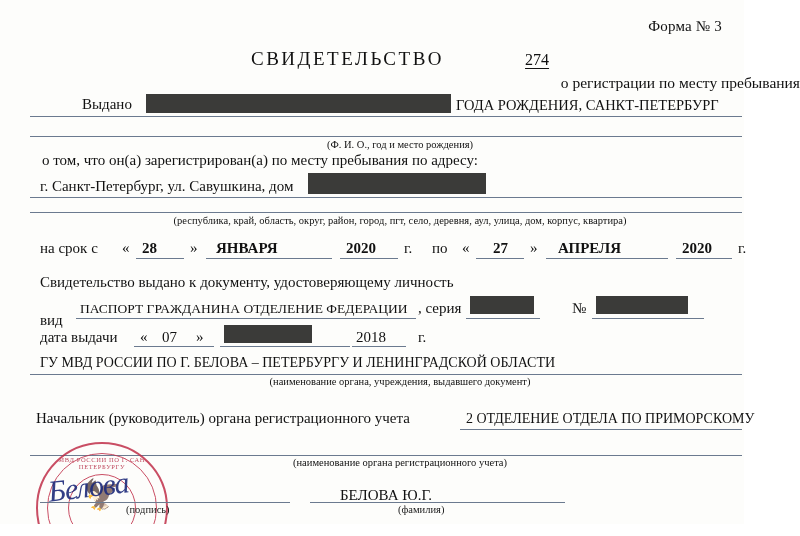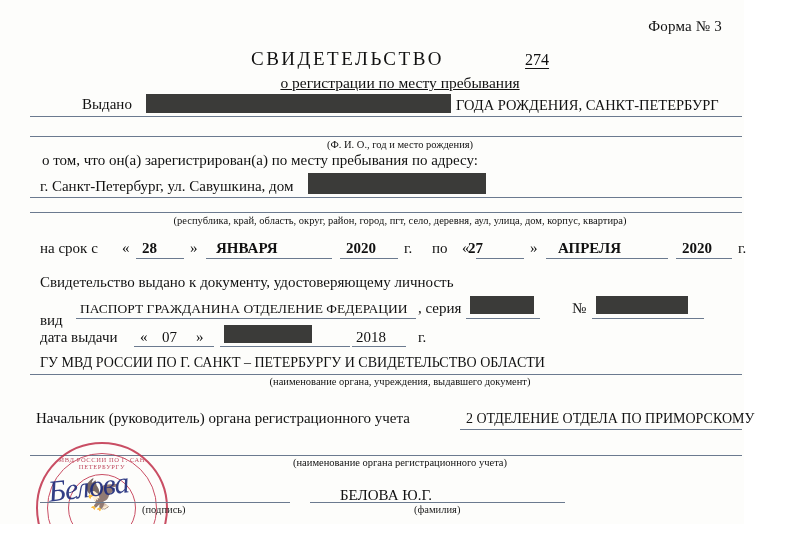"о регистрации по месту пребывания" .subtitle { text-align: center -> right; text-decoration: underline -> none }
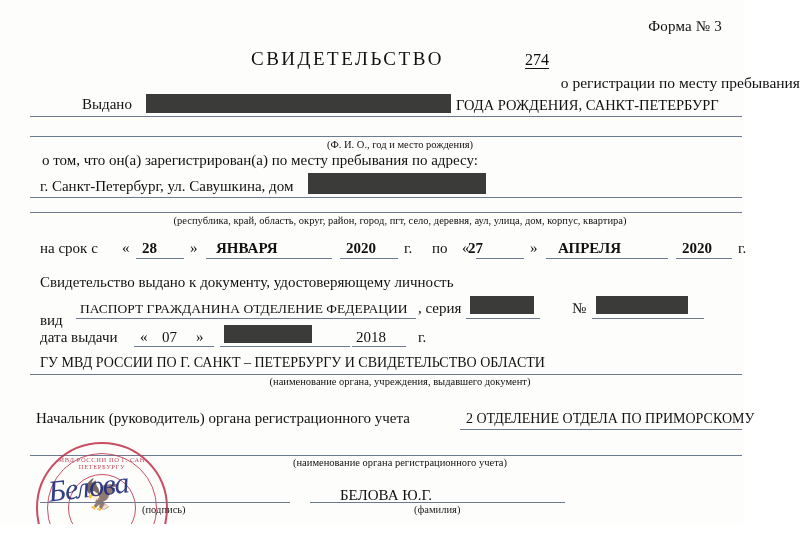"27" div.txt { left: 468px -> 493px }
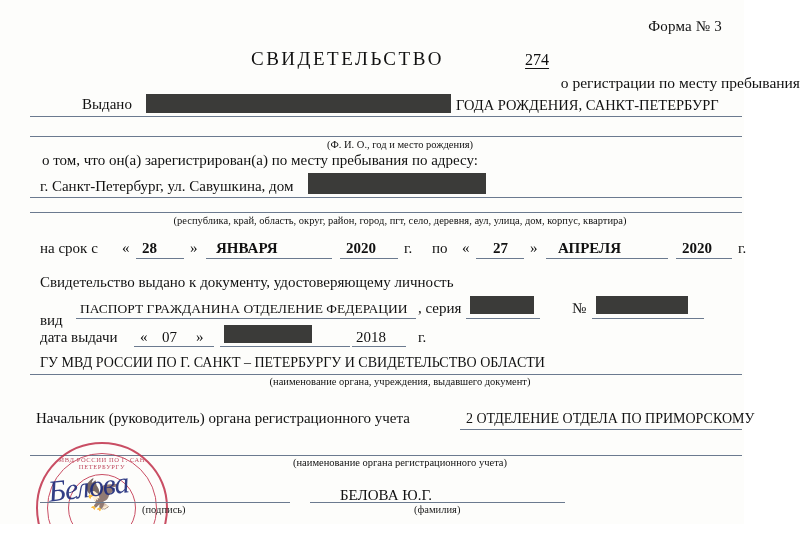"ГУ МВД РОССИИ ПО Г. САНКТ" div.txt { text: САНКТ – ПЕТЕРБУРГУ  И  СВИДЕТЕЛЬСТВО -> БЕЛОВА – ПЕТЕРБУРГУ  И  ЛЕНИНГРАДСКОЙ }
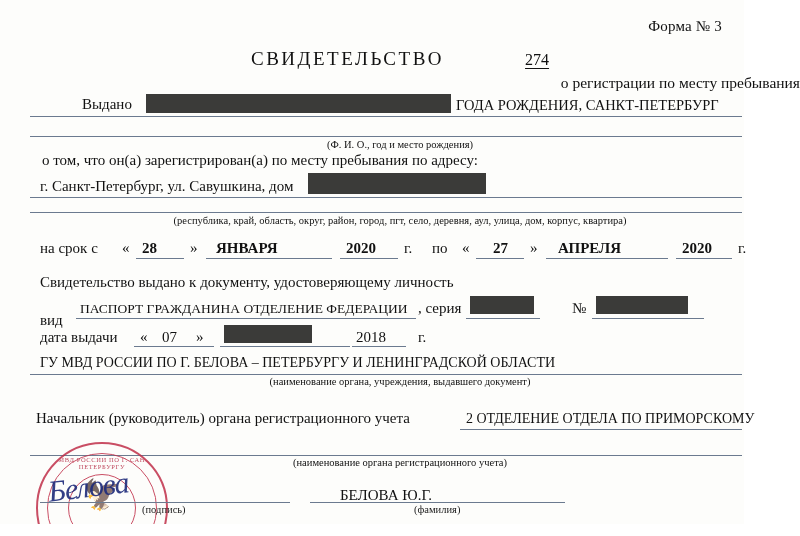"(подпись)" .small { margin-left: 16px -> none }
